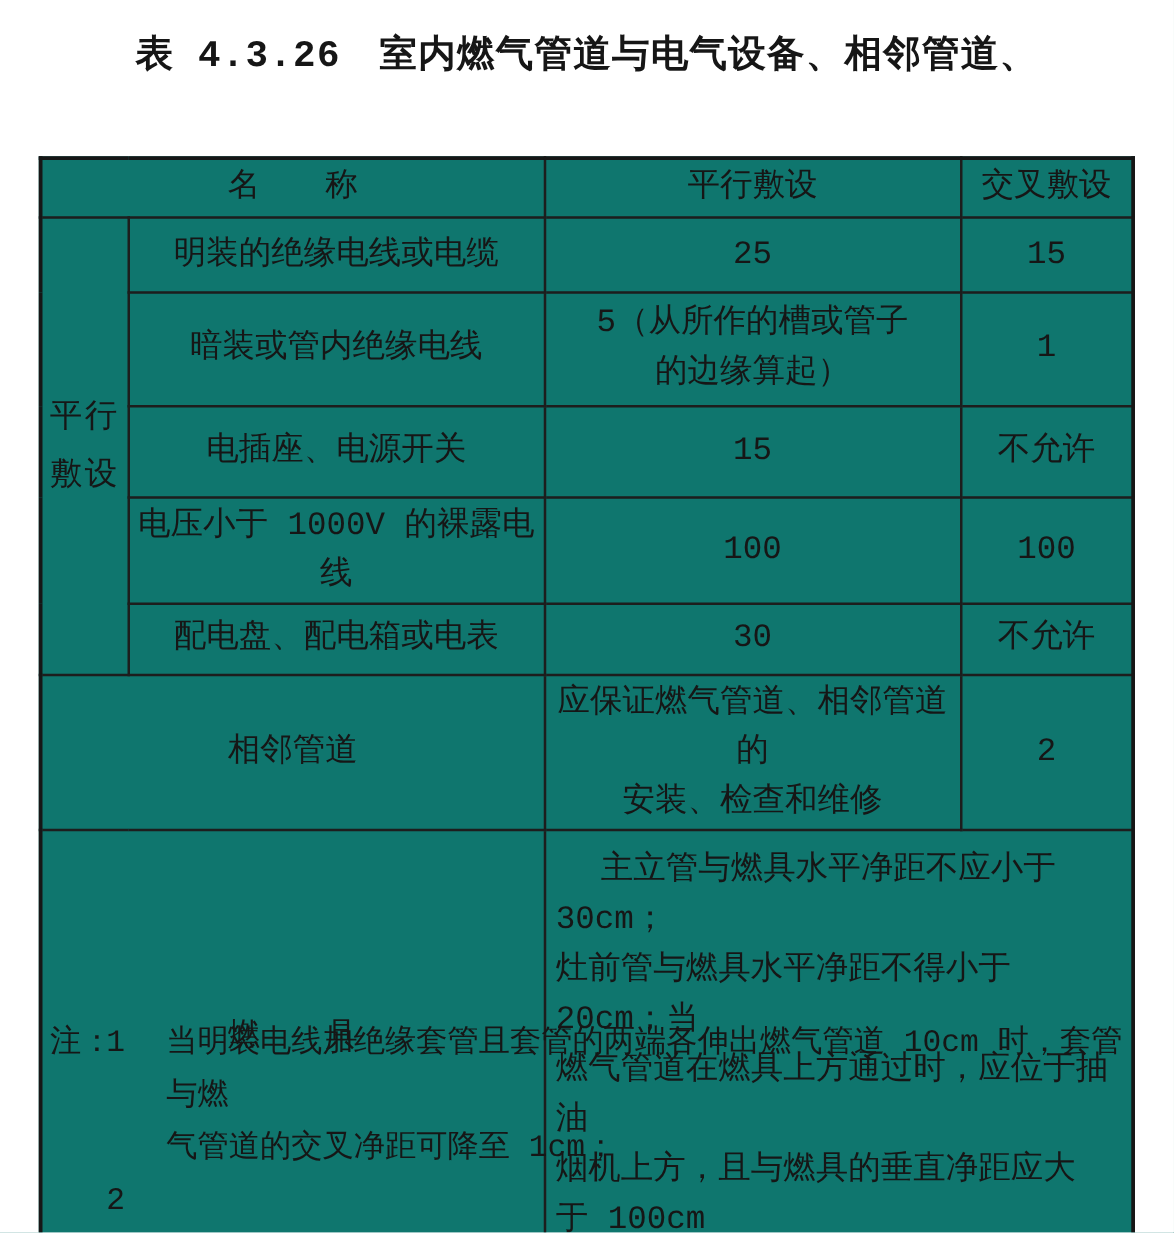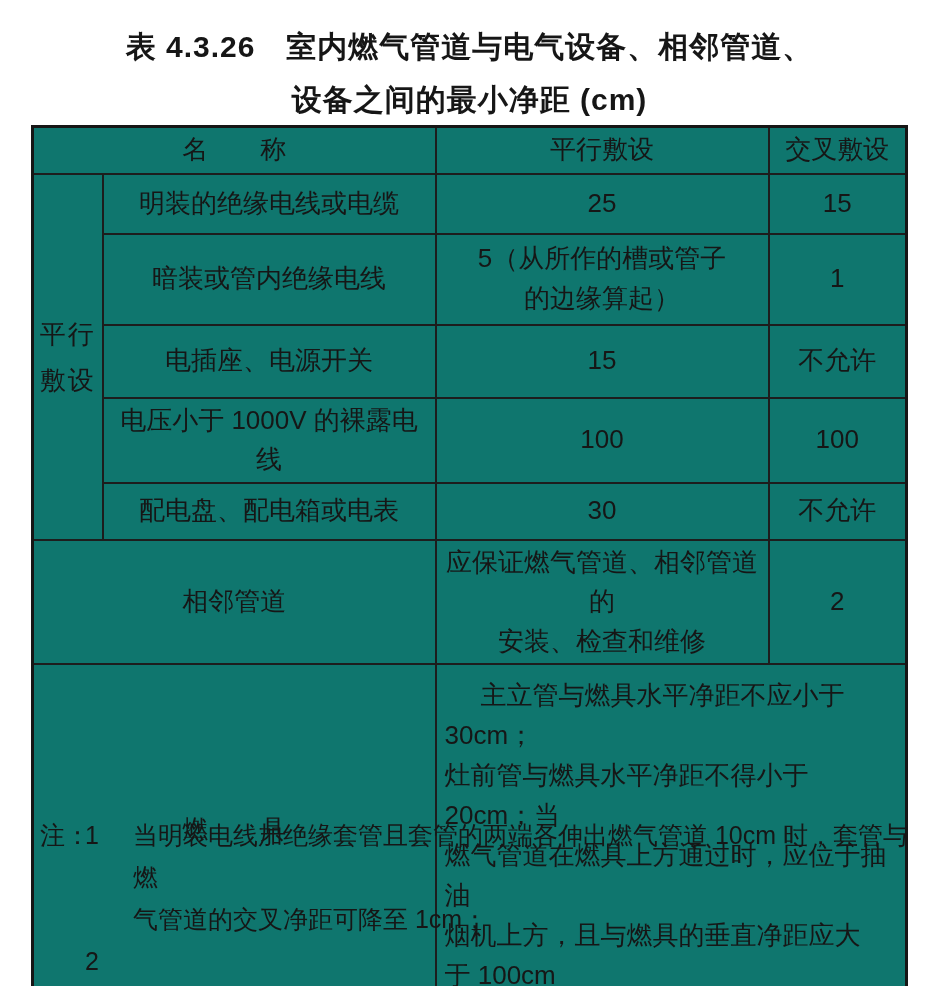"表 4.3.26 室内燃气管道与电气设备、相邻管道、" .page { font-family: Liberation Sans, sans-serif -> Liberation Mono, monospace }
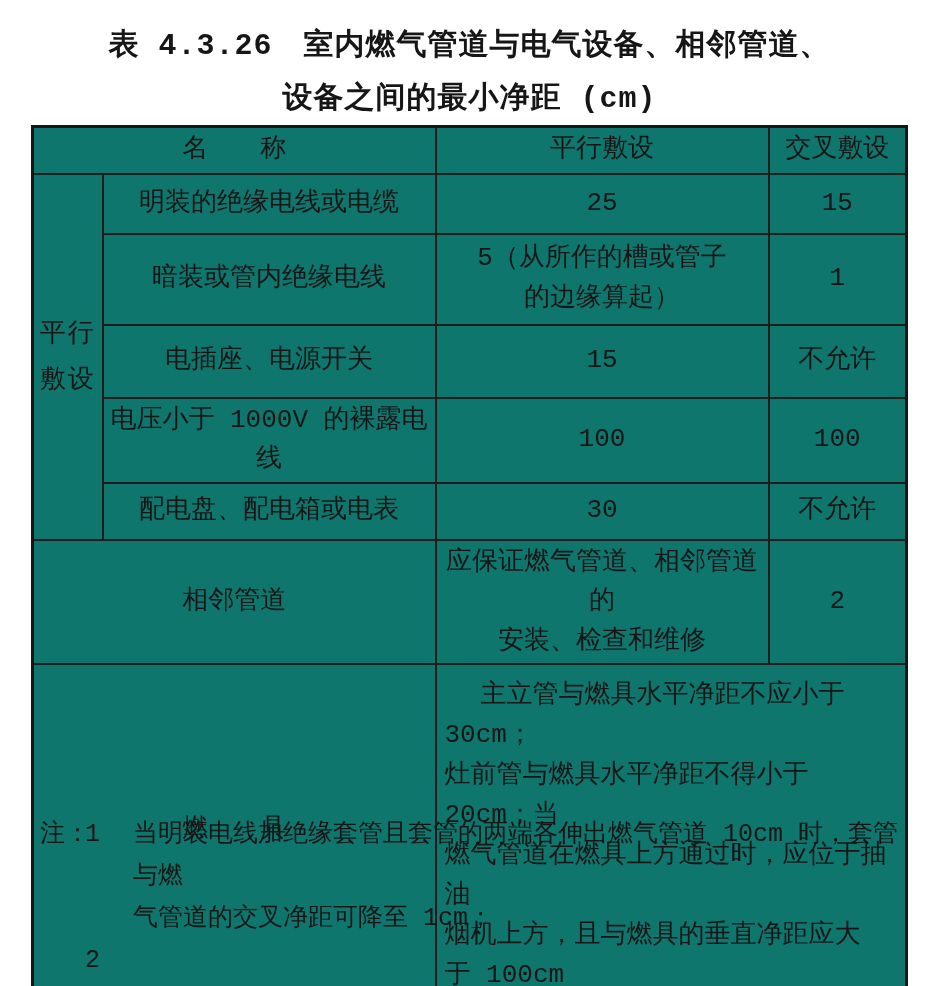"设备之间的最小净距 (cm)" div { html: <div>设备之间的最小净距 (cm)</div> -> none }
